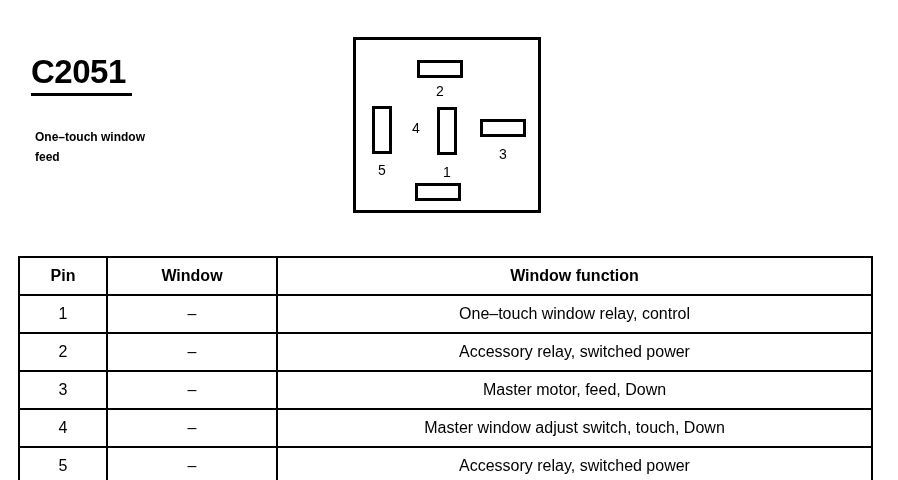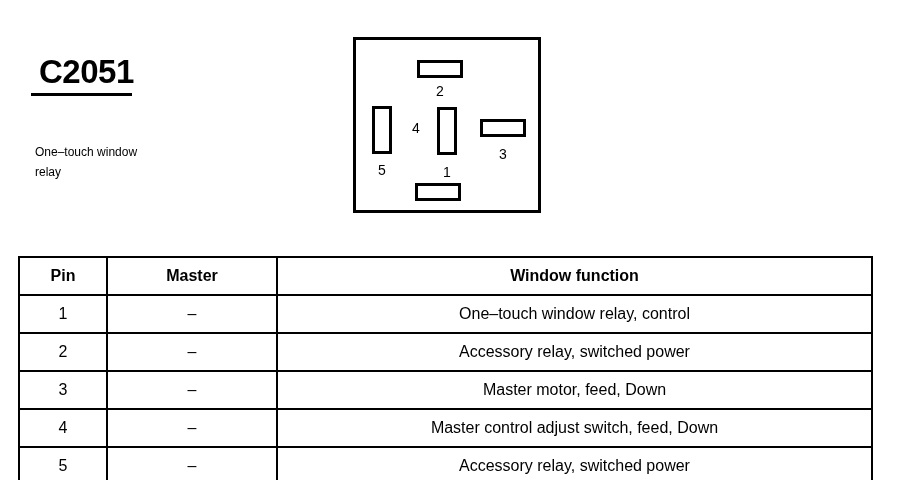"C2051" #connector-title { margin-left: 8px -> none }
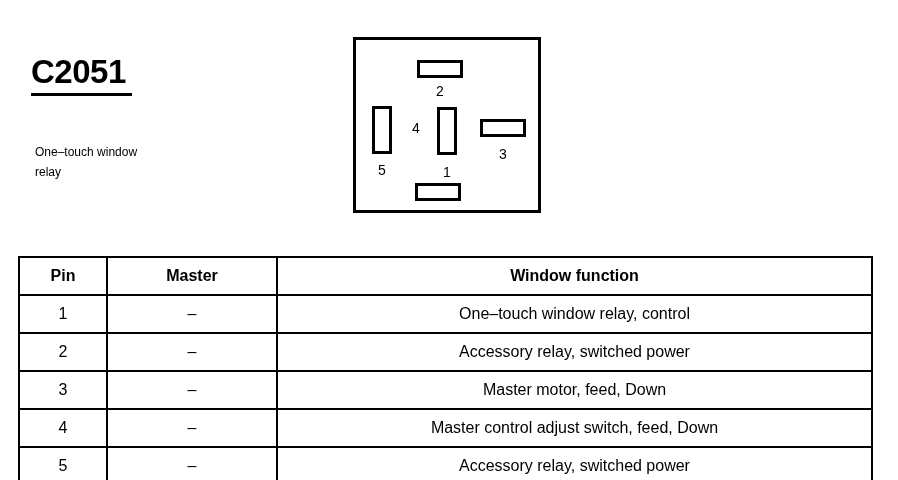"One–touch window" #connector-desc { font-weight: normal -> bold; top: 142px -> 127px }
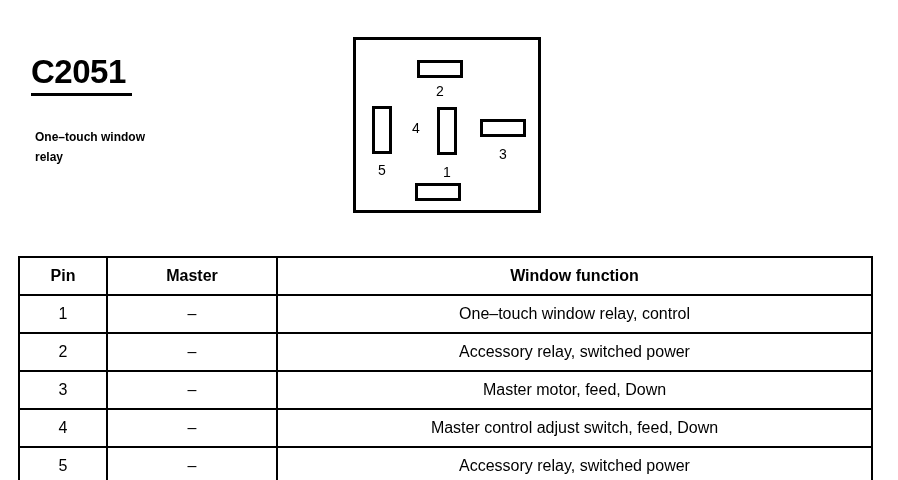"relay" span.desc-line { text: relay -> feed }
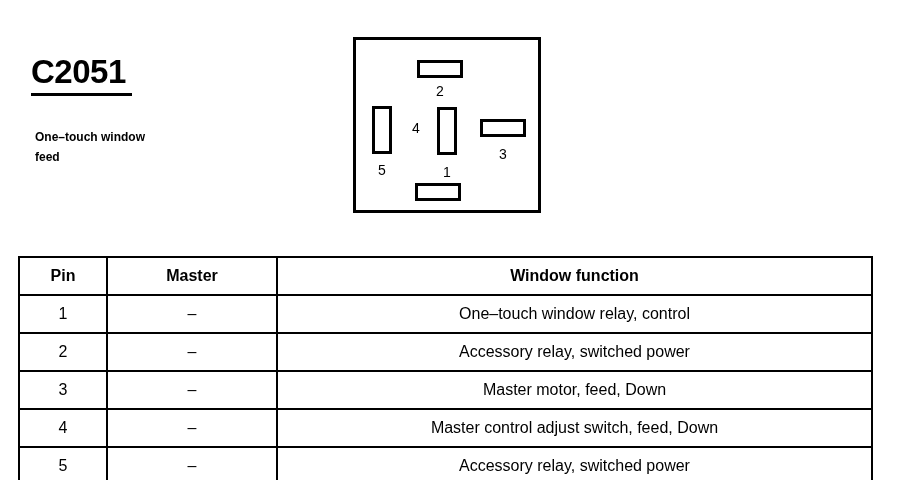"Master" th.col-circuit { text: Master -> Window }
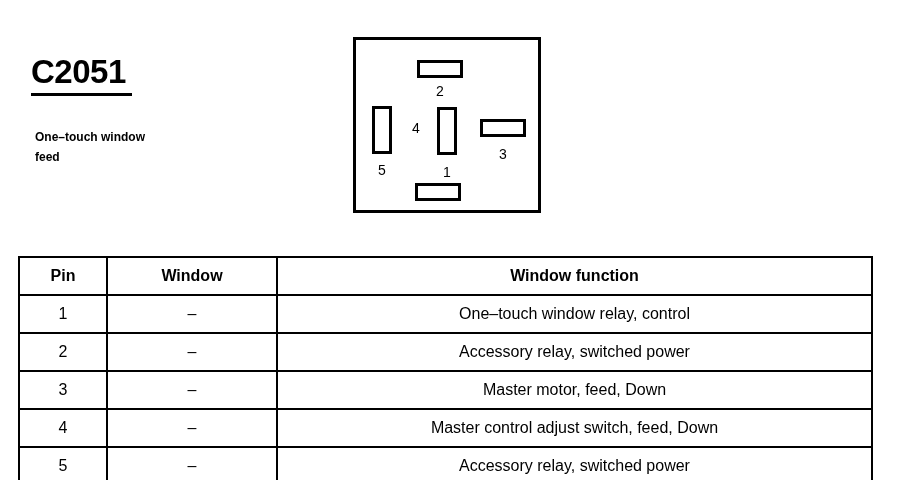"Master control adjust switch, feed," td.col-function { text: control adjust switch, feed -> window adjust switch, touch }
